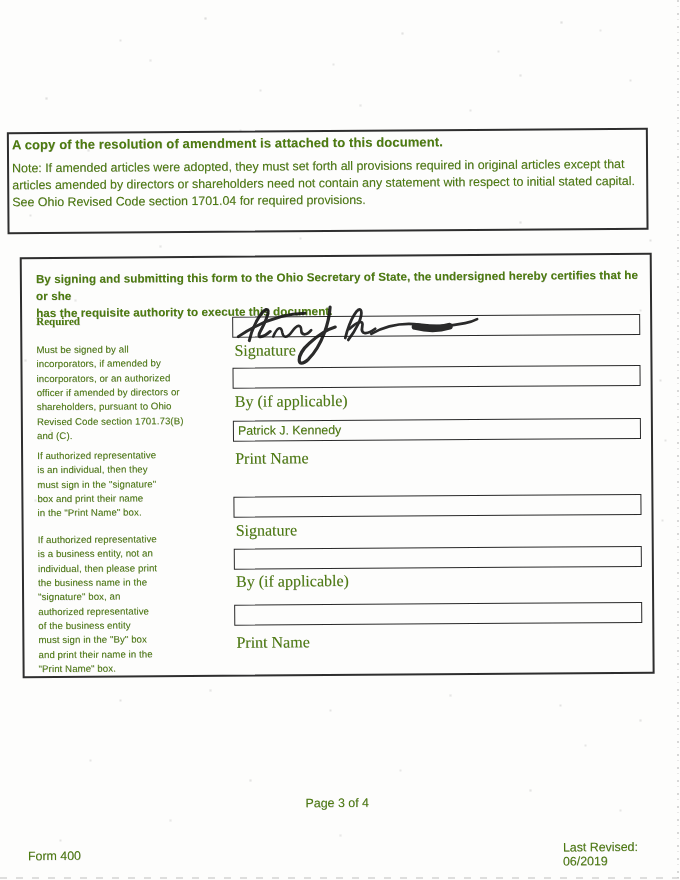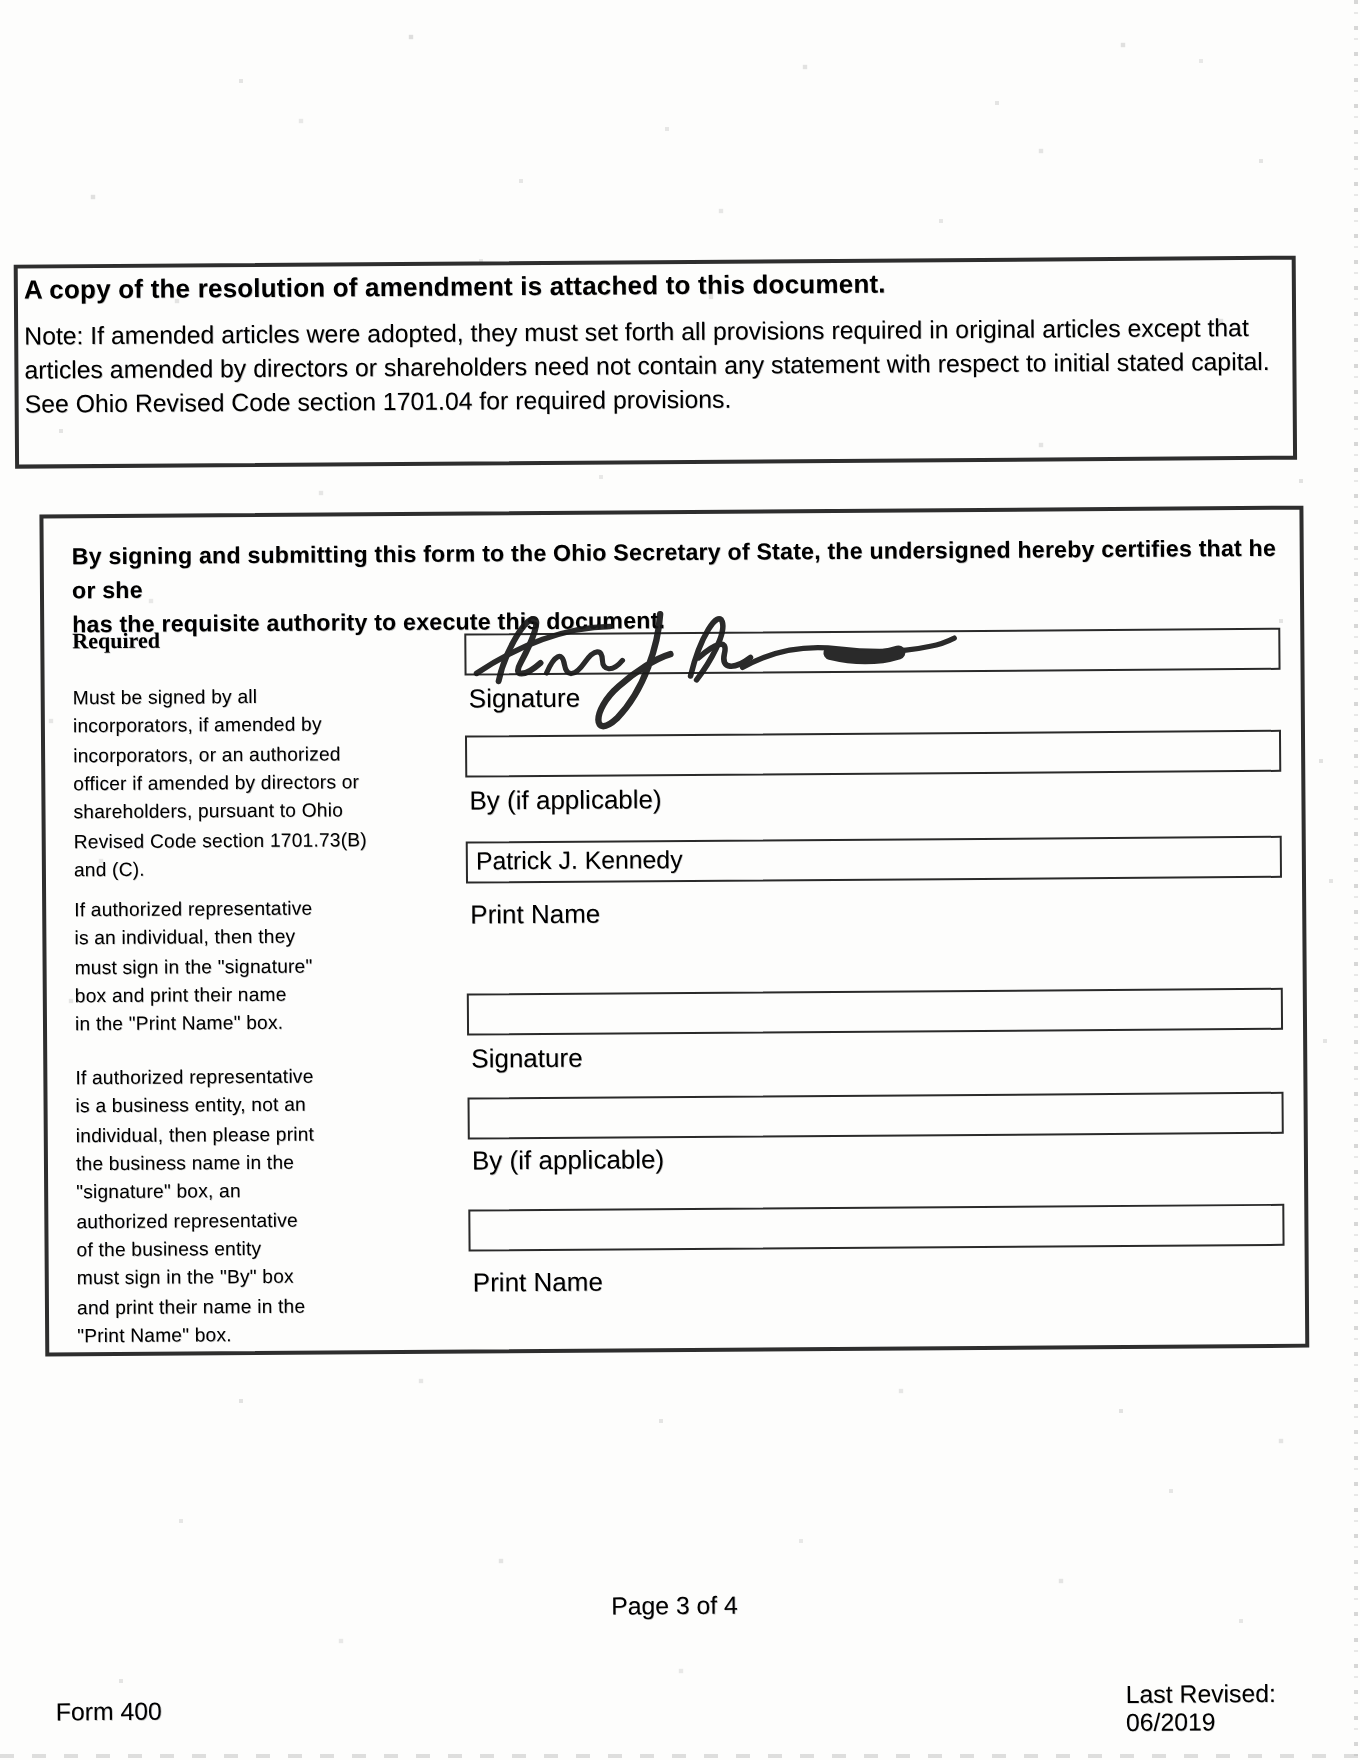"A copy of the resolution" .page { color: #000000 -> #4d7c0f }
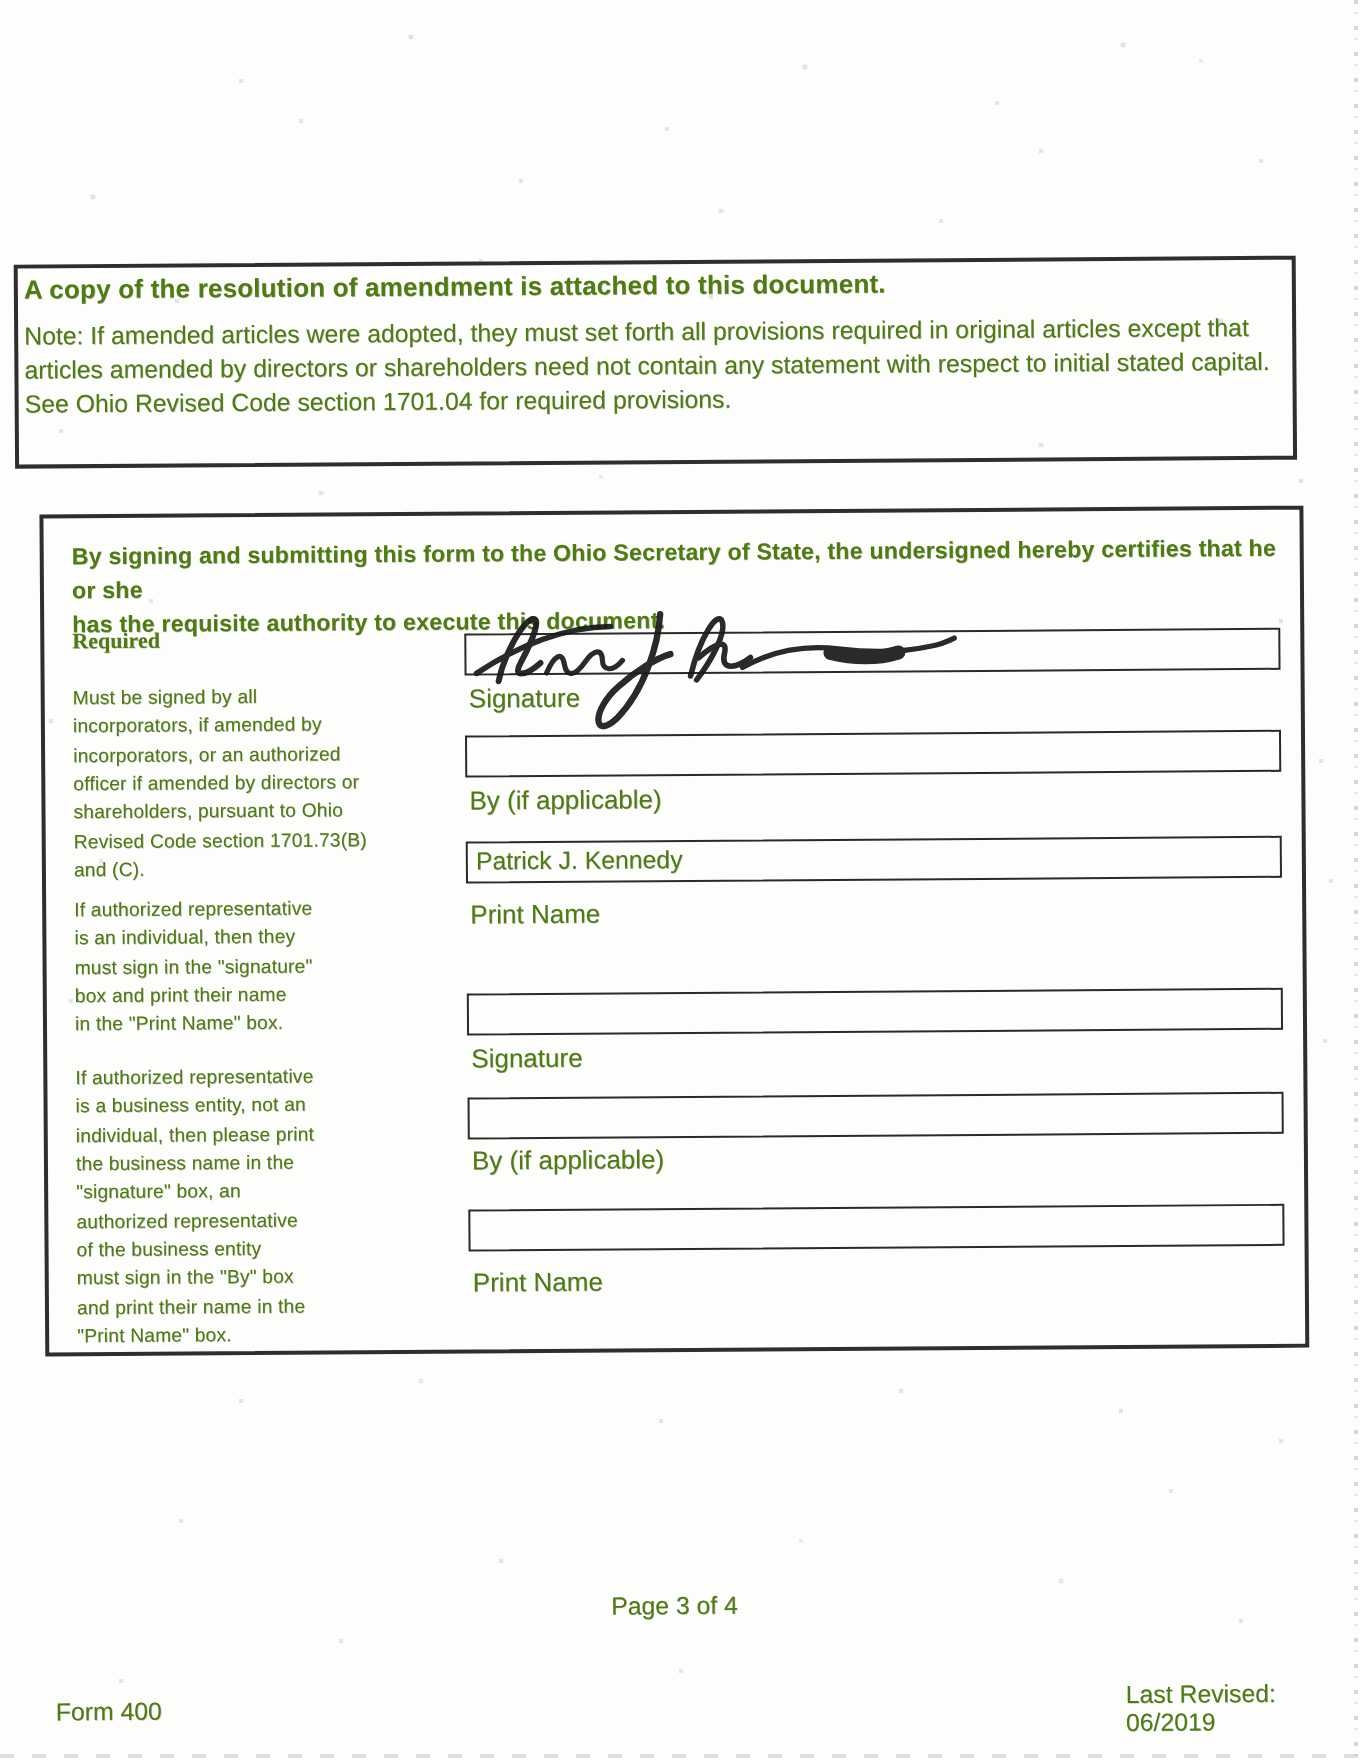"Signature" .flabel { font-family: none -> Liberation Serif, serif; font-size: 13px -> 16px }
